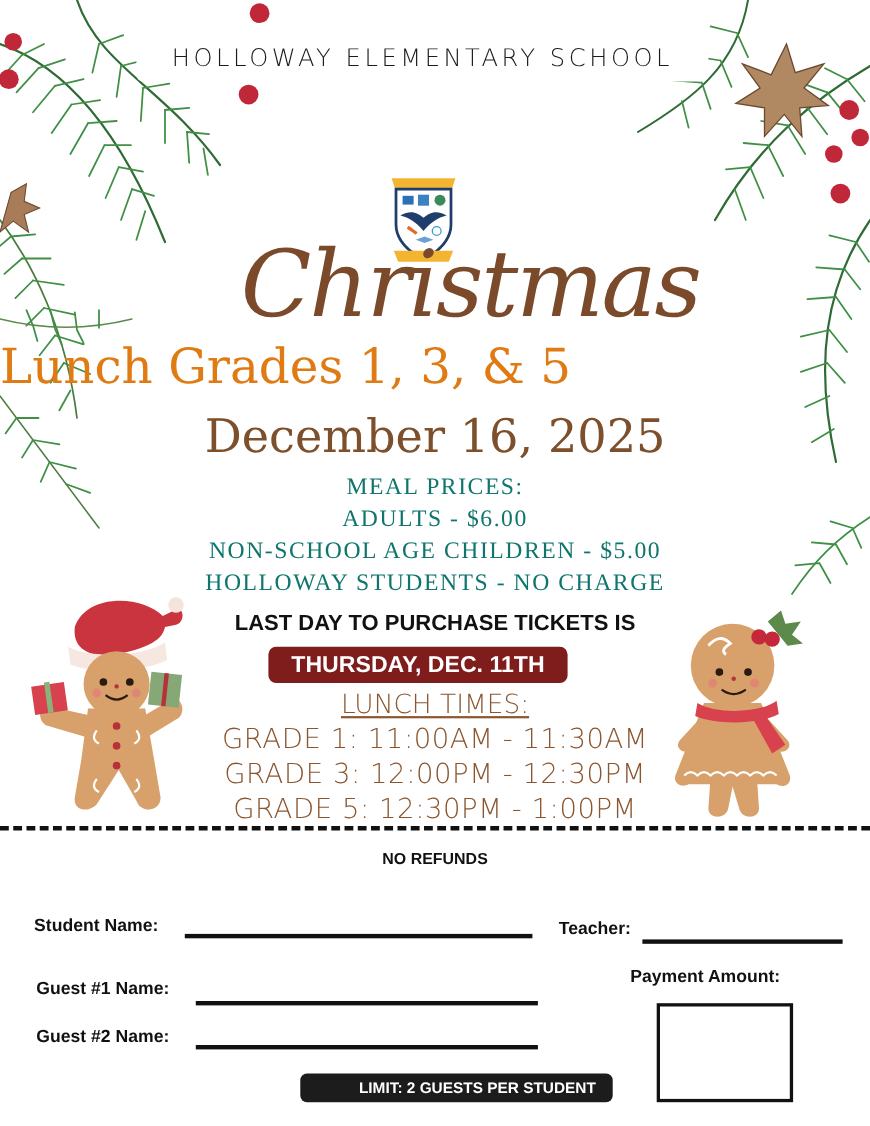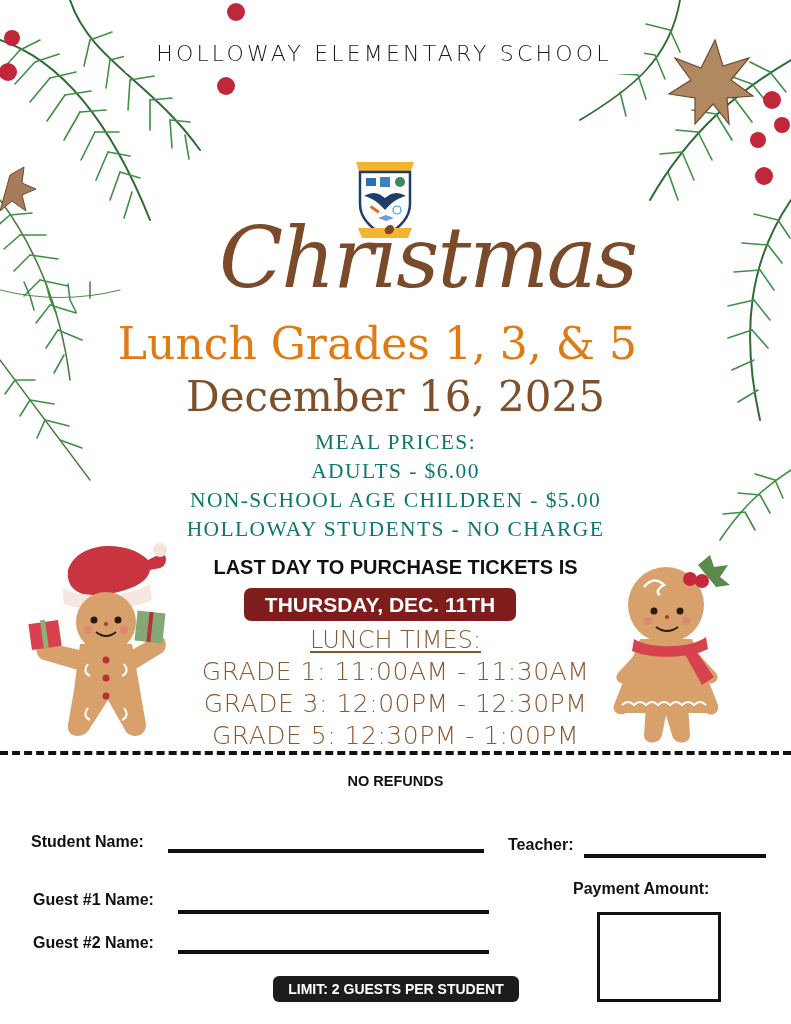"Lunch Grades 1, 3, &" .lunch-title { text-align: right -> left; top: 316px -> 306px }
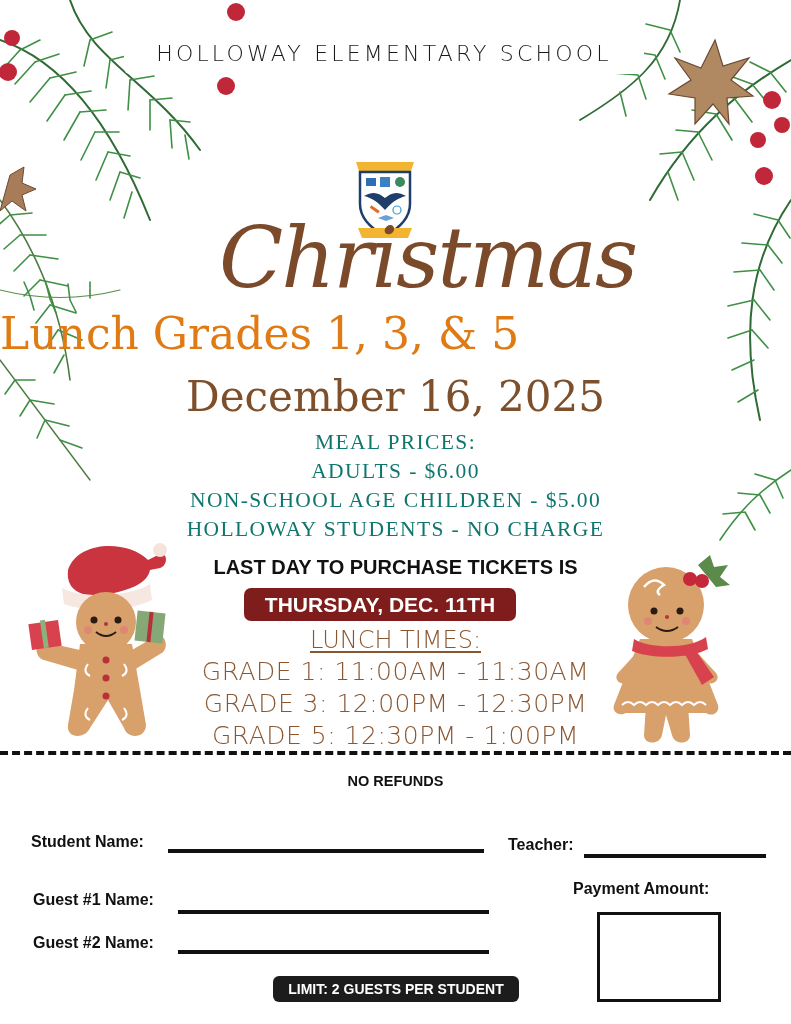"LIMIT: 2 GUESTS PER STUDENT" .limit-badge { padding-left: none -> 38px }
